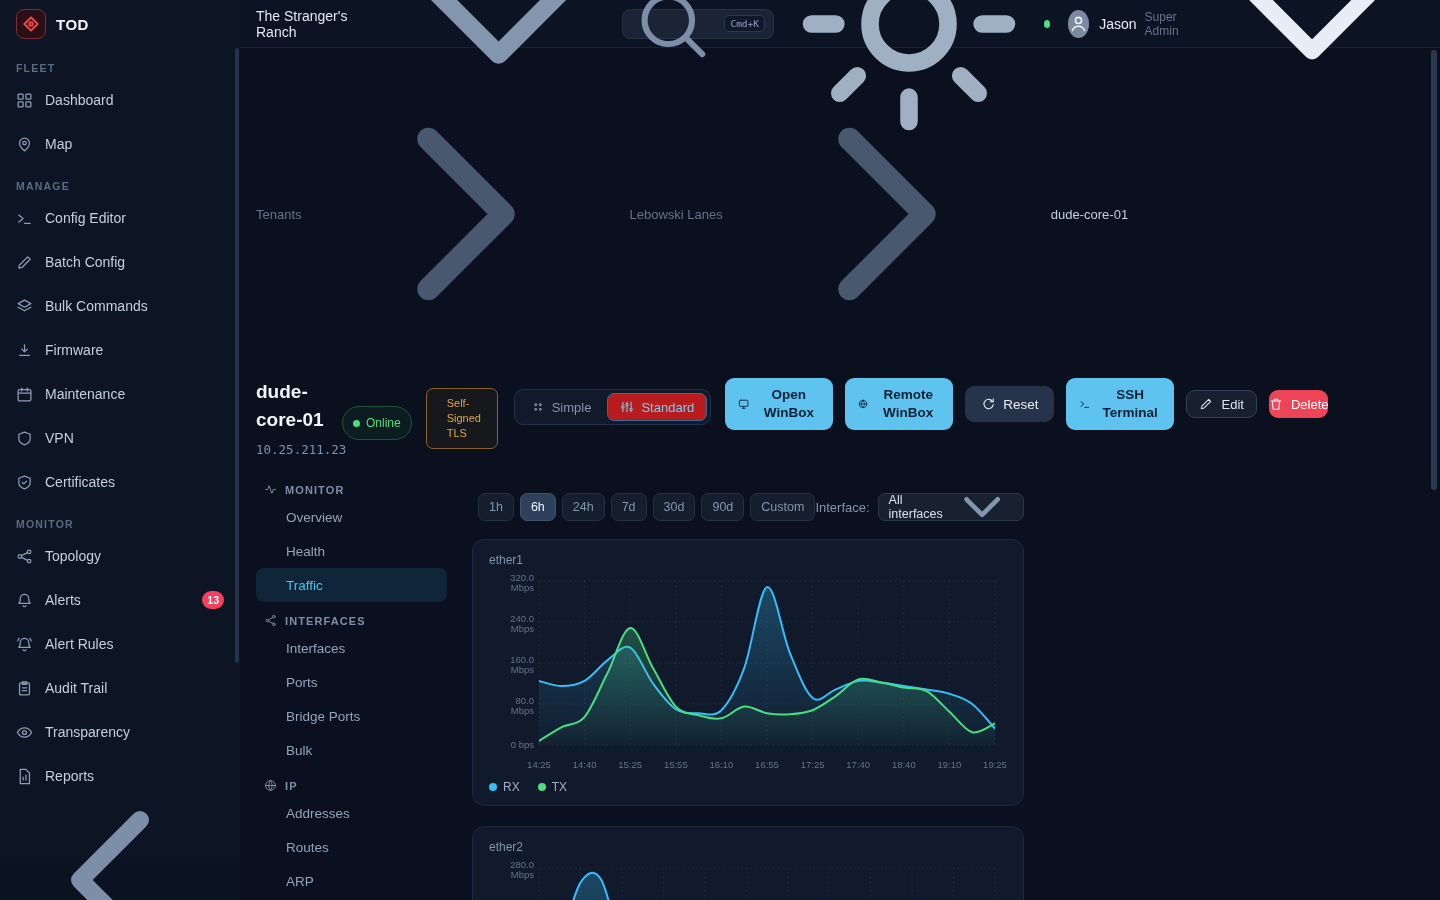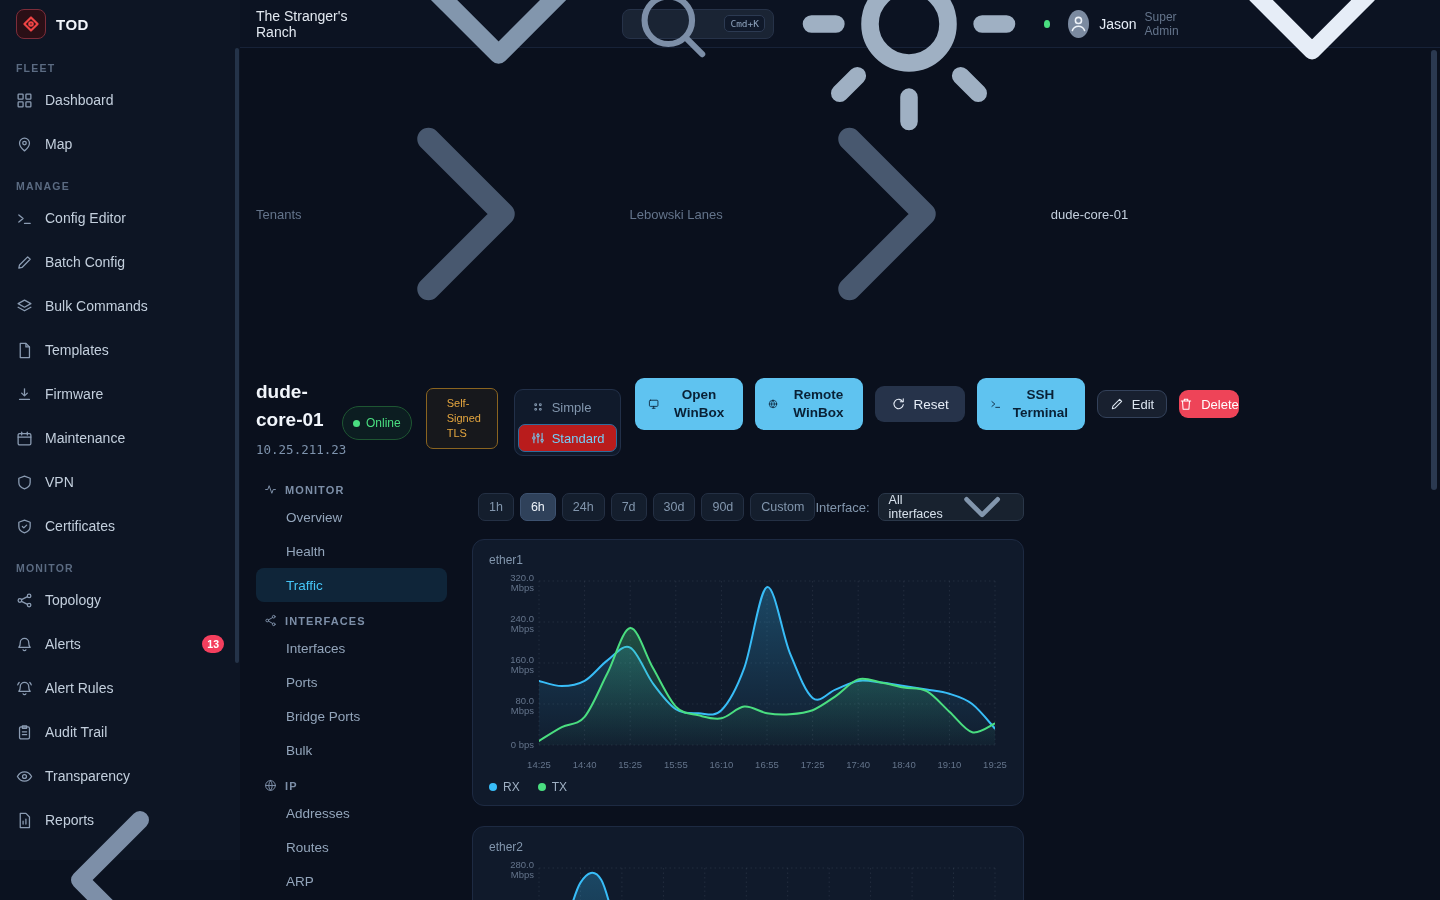"Templates" div.nav-item { html: <div> <span> <svg> <path></path> <path></path> </svg> </span> <span>Templates</span> </div> -> none }
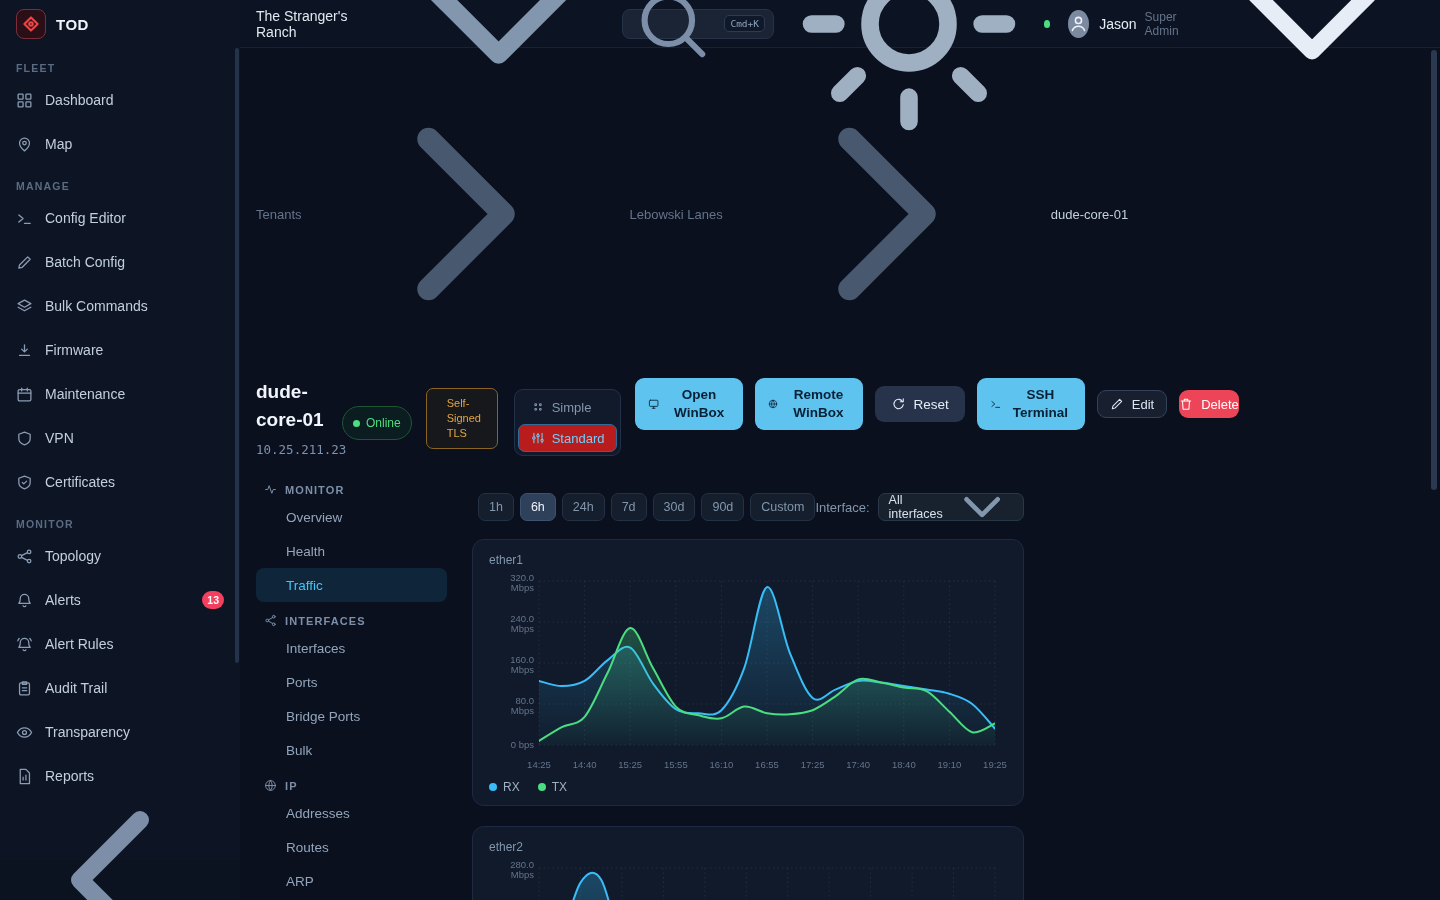"Simple" .mode-toggle { flex-direction: column -> none }
